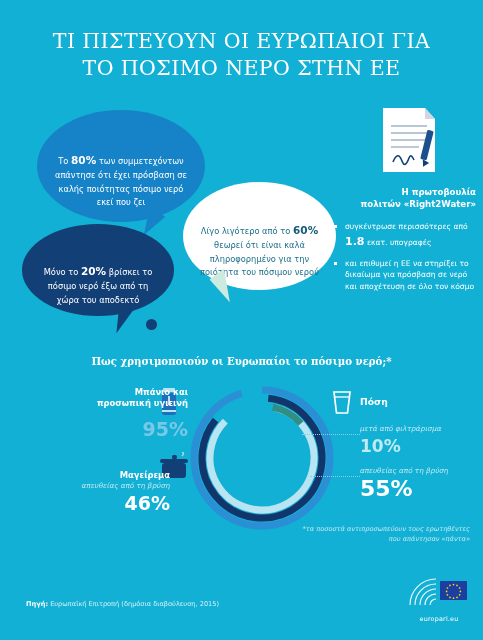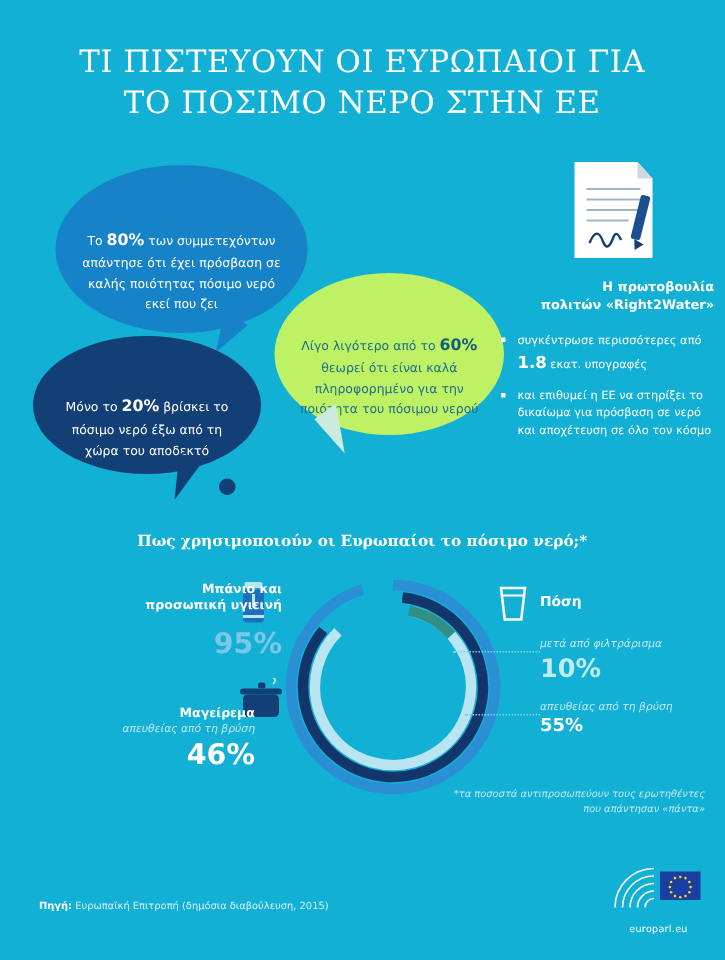"Λίγο λιγότερο από το 60%" #bubble-60 .bub-body { background: #bef264 -> #ffffff }
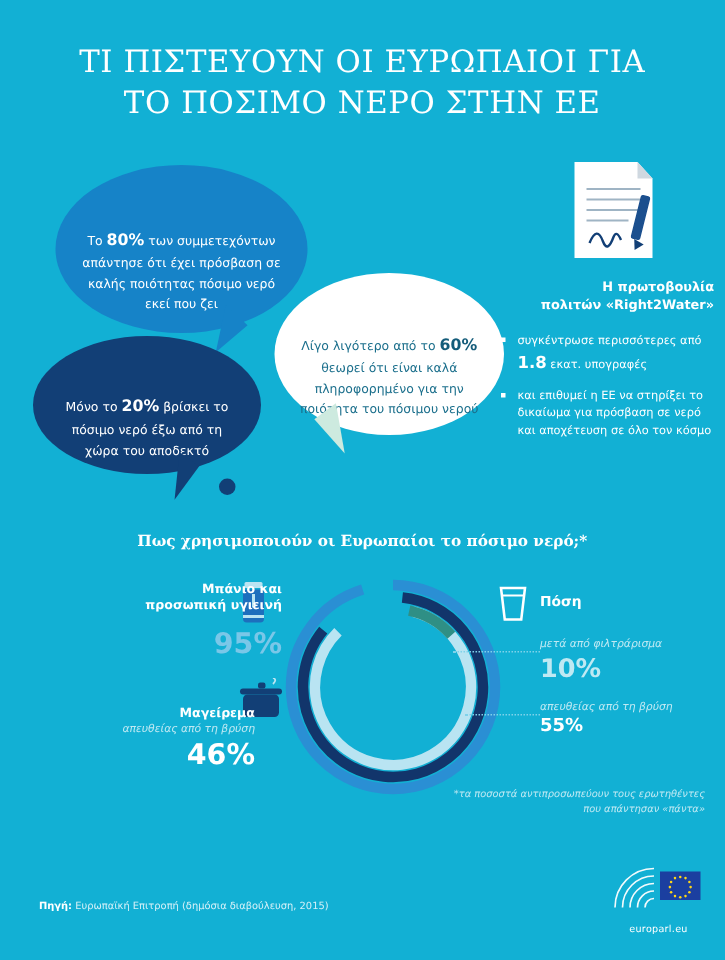"55%" #lbl-tap .pct { font-size: 12px -> 22px }
